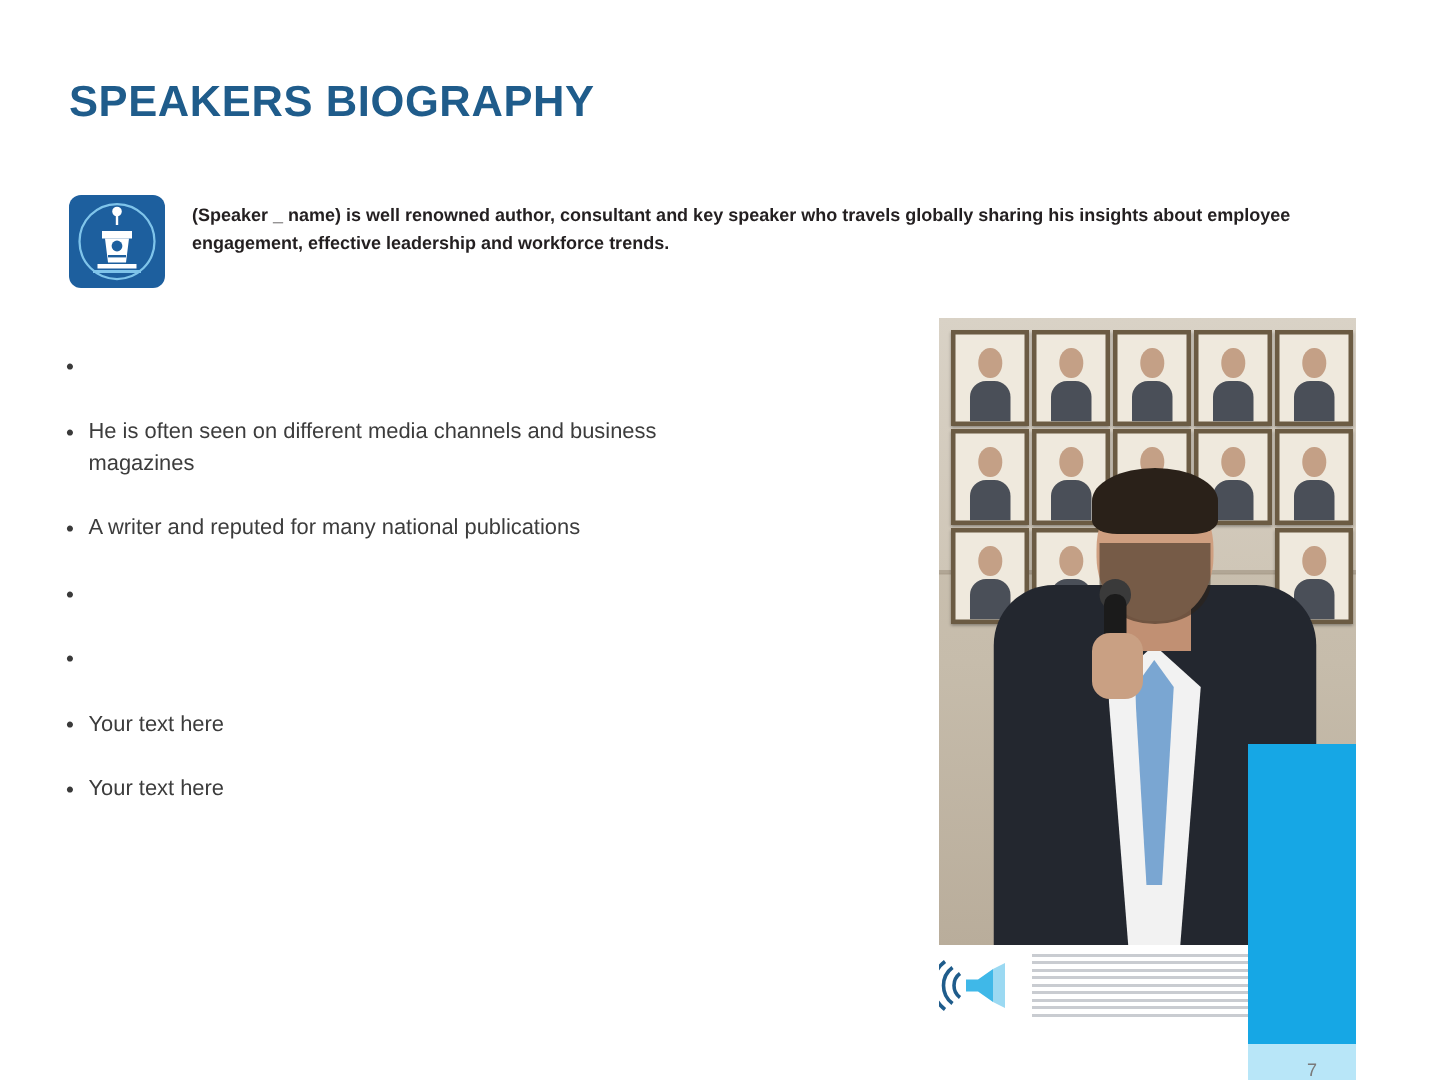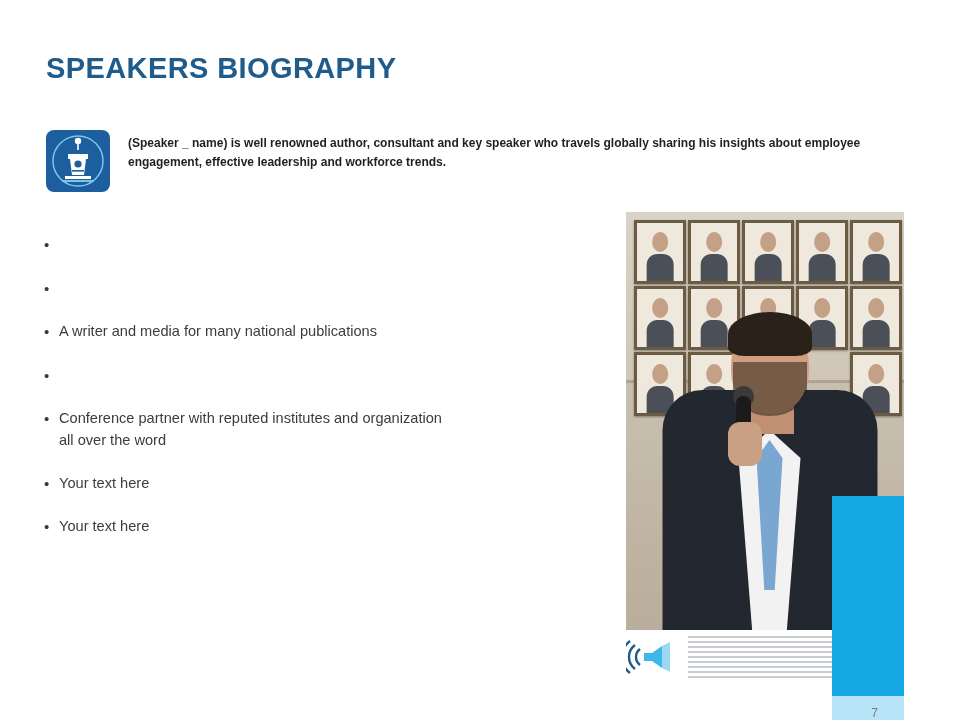"He is often seen on" span.bullet-text { html: none -> <span>He is often seen on different media channels and business magazines</span> }
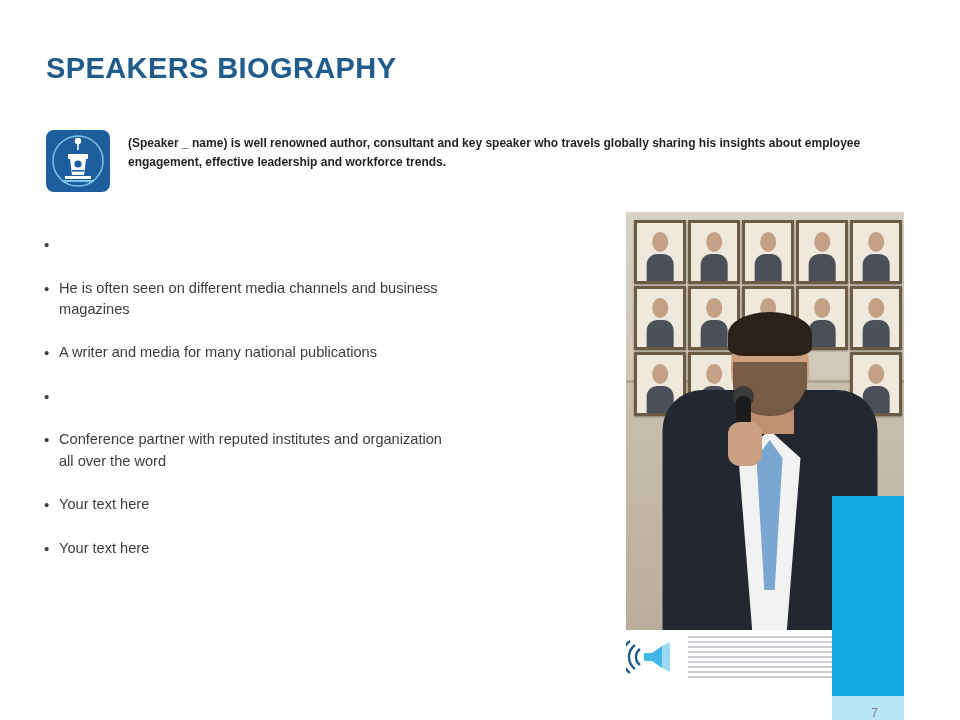"A writer and media for" span.bullet-text { text: media -> reputed }
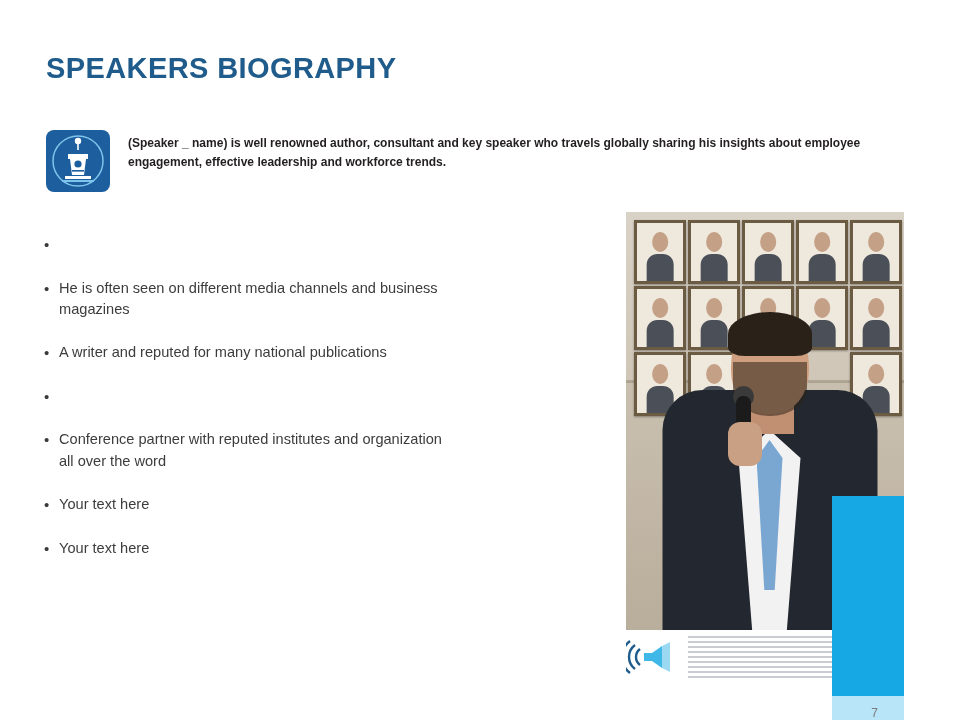"Conference partner with reputed" span.bullet-text { html: <span>Conference partner with reputed institutes and organization all over the word</span> -> none }
